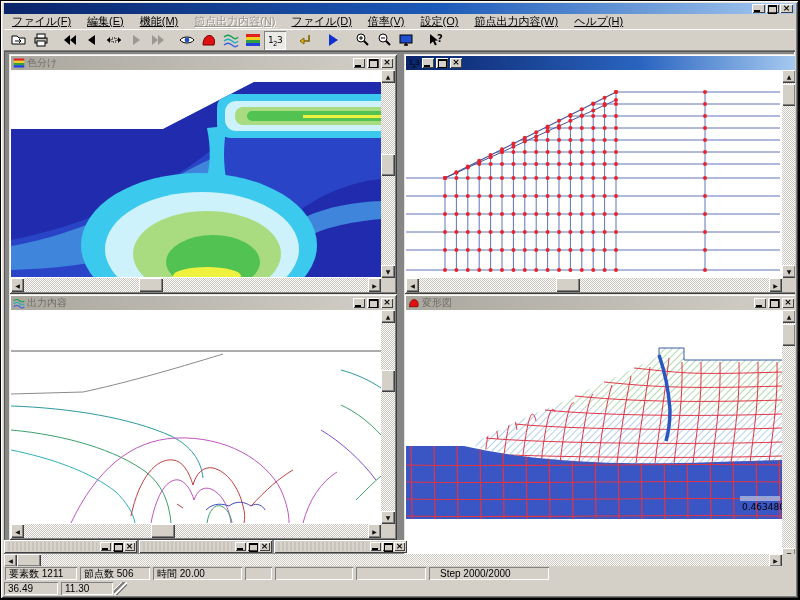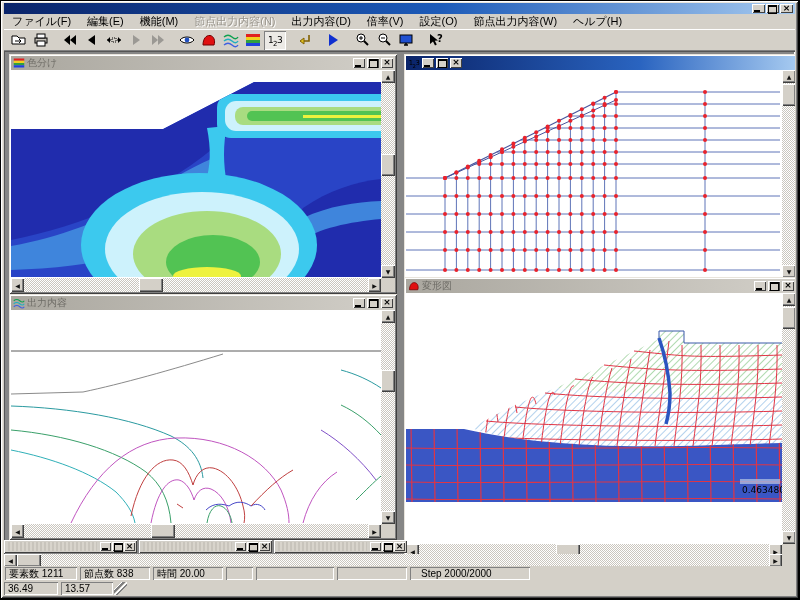"ファイル(F)" .menu-item { text-decoration: none -> underline }
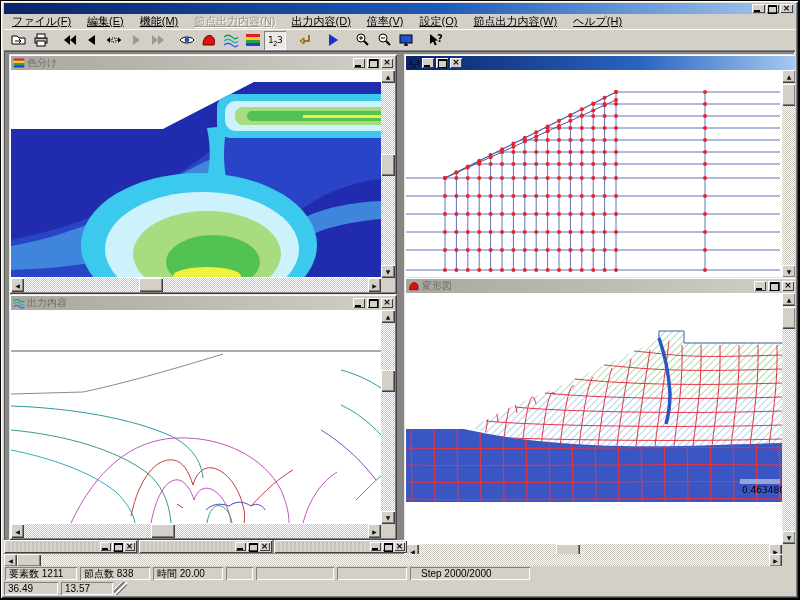"出力内容(D)" div.menu-item { text: 出力内容 -> ファイル }
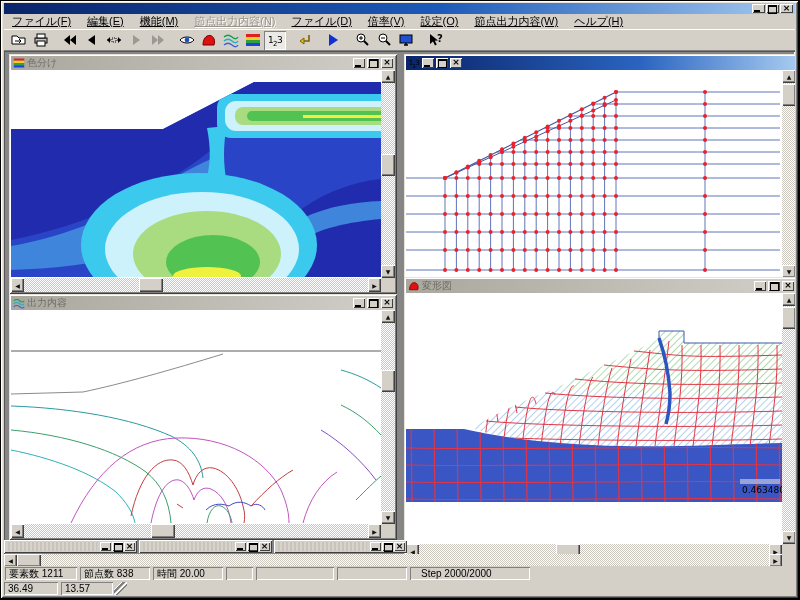"変形図" div.win { top: 226px -> 243px }
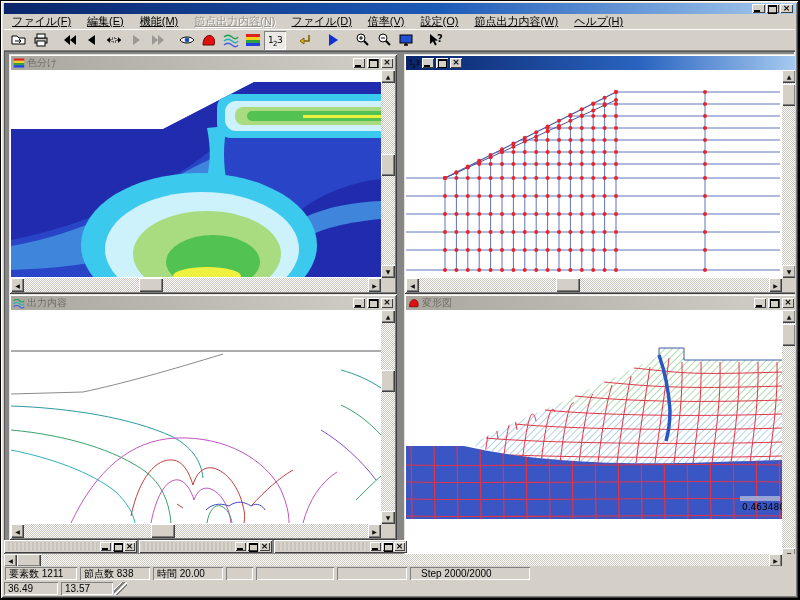"節点数 838" span.status-cell { text: 838 -> 506 }
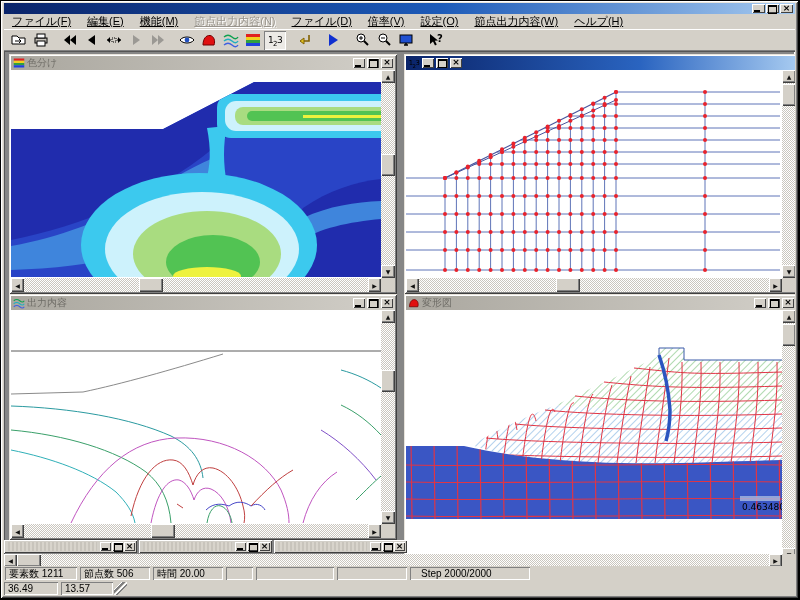"時間 20.00" span.status-cell { width: 70px -> 89px }
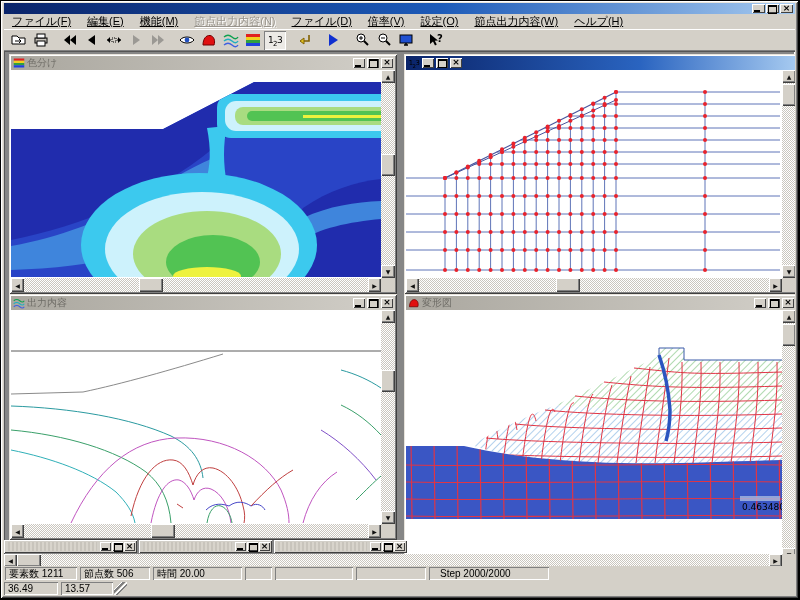"13.57" span.status-cell { text: 13.57 -> 11.30 }
